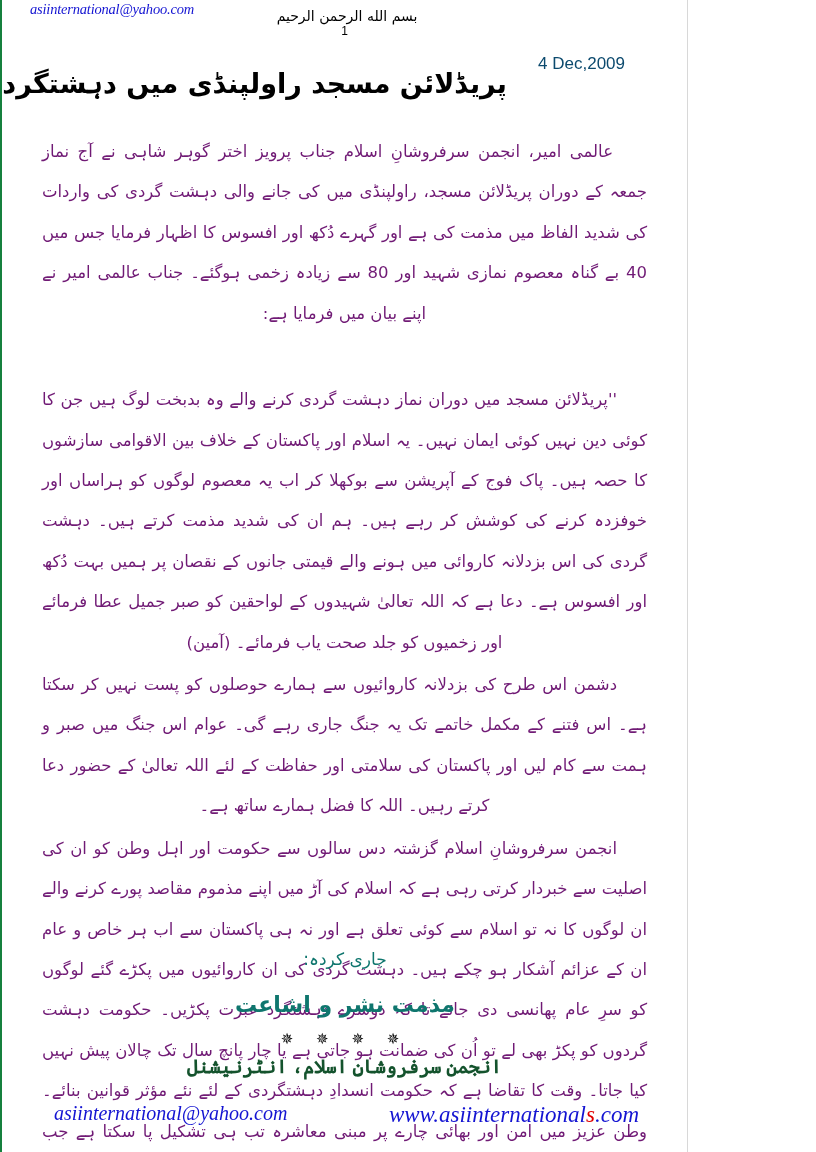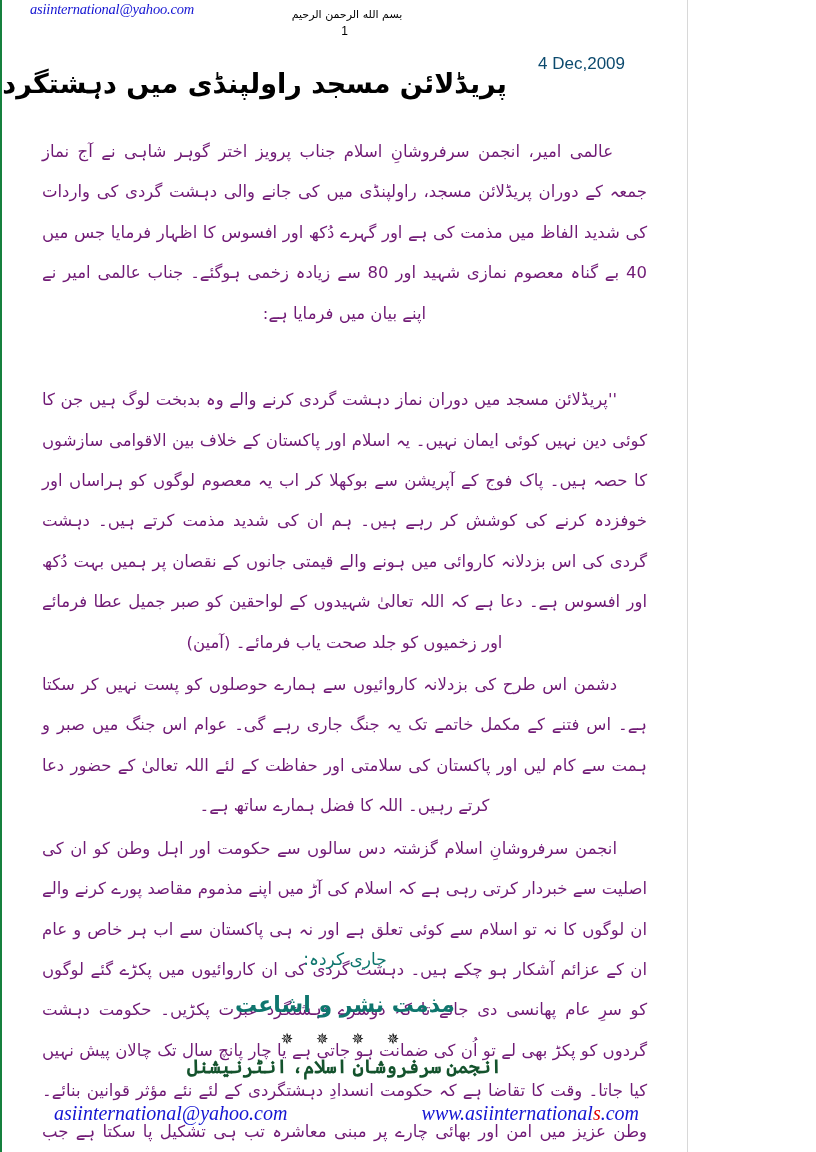"بسم الله الرحمن الرحيم" .bismillah { font-size: 11px -> 14px }
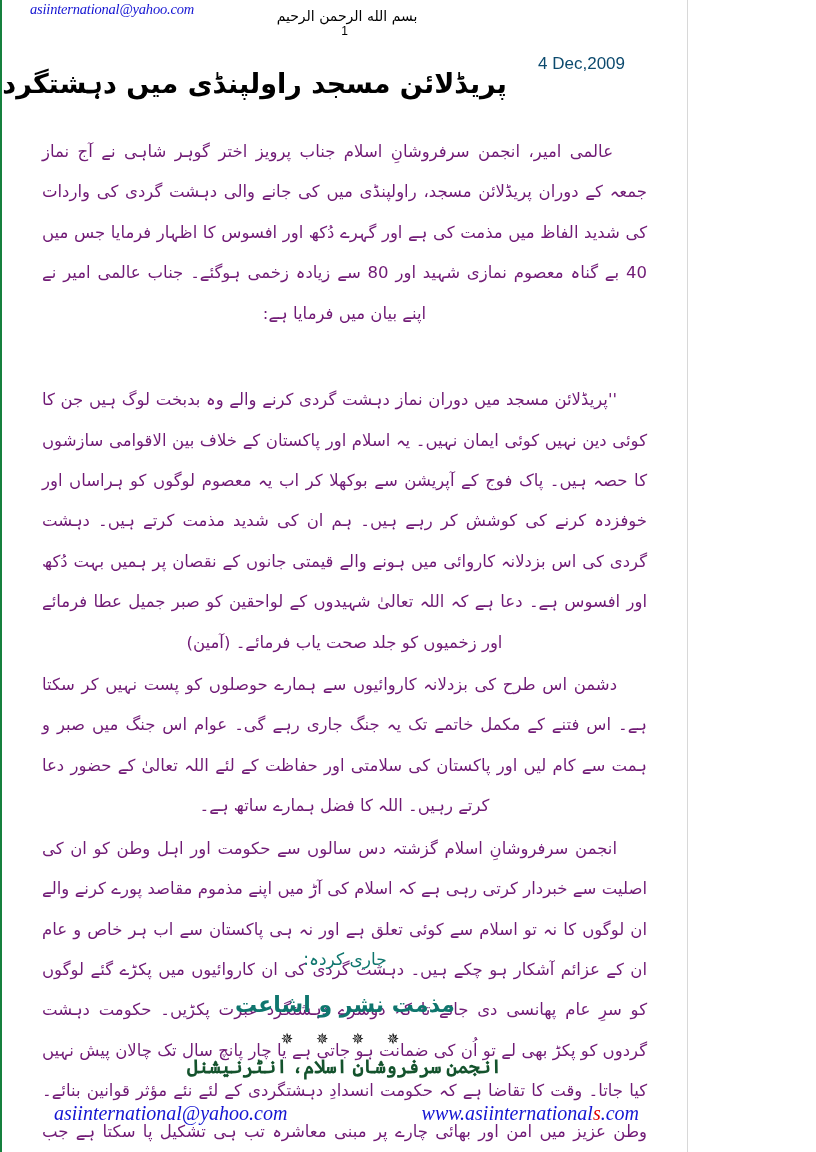"www.asiinternationals.com" .footer-site { font-size: 20px -> 23px }
